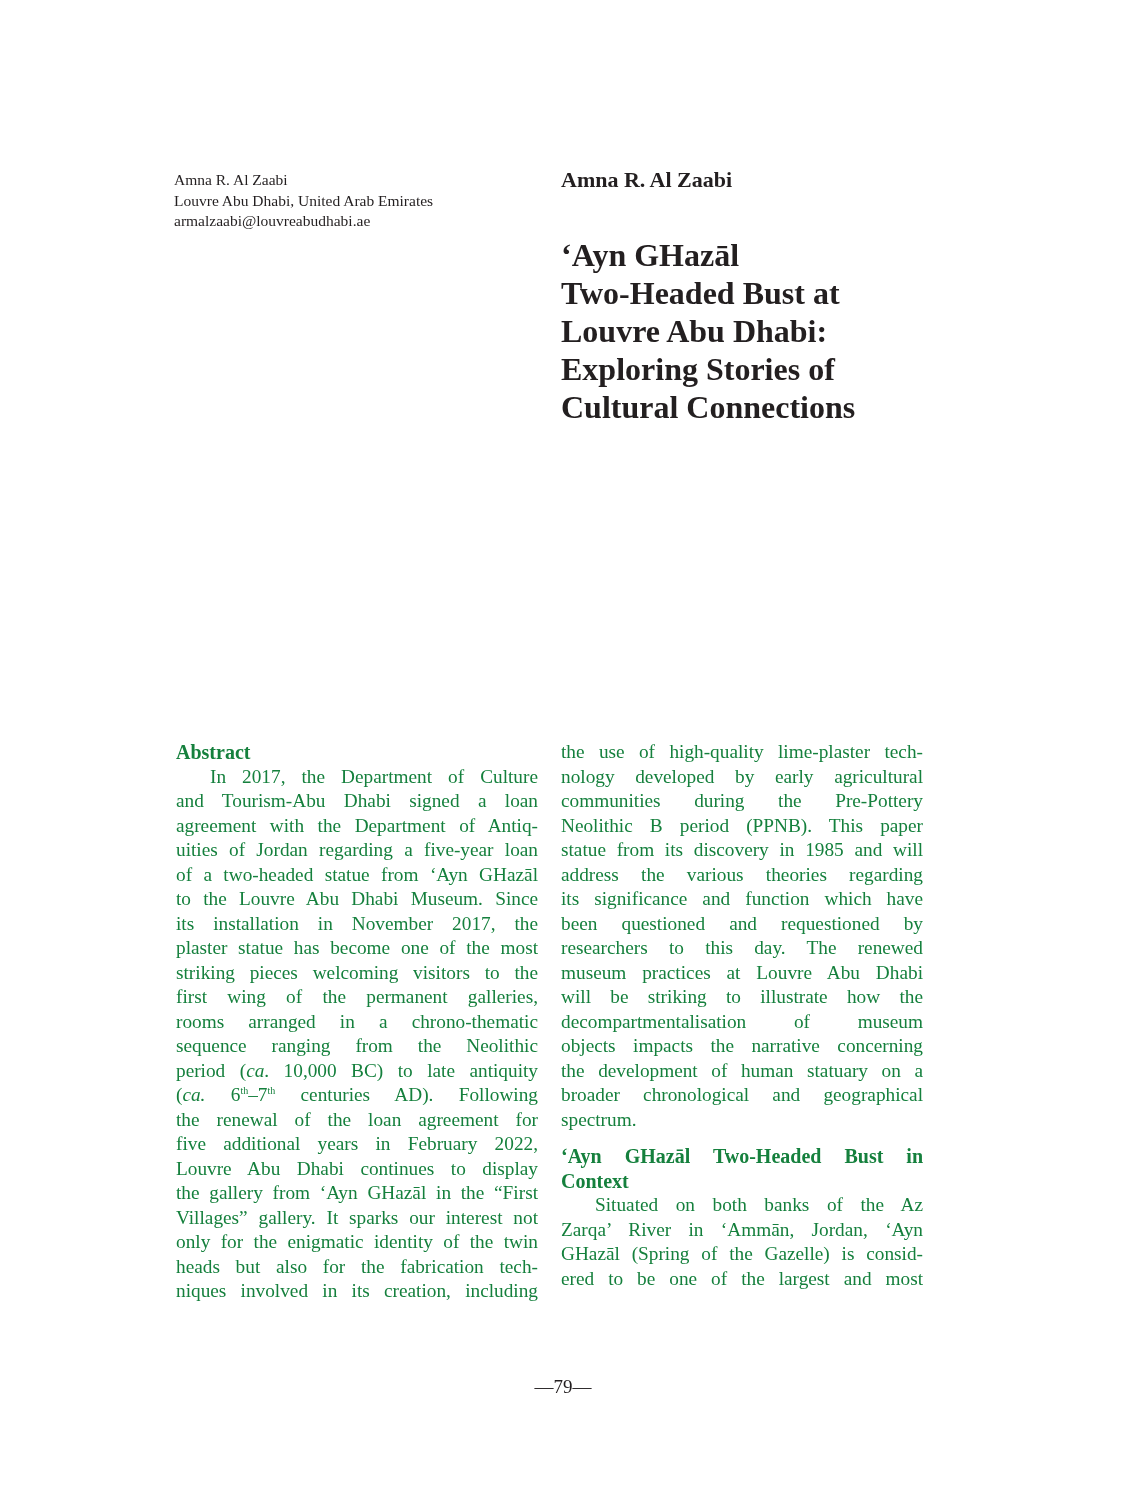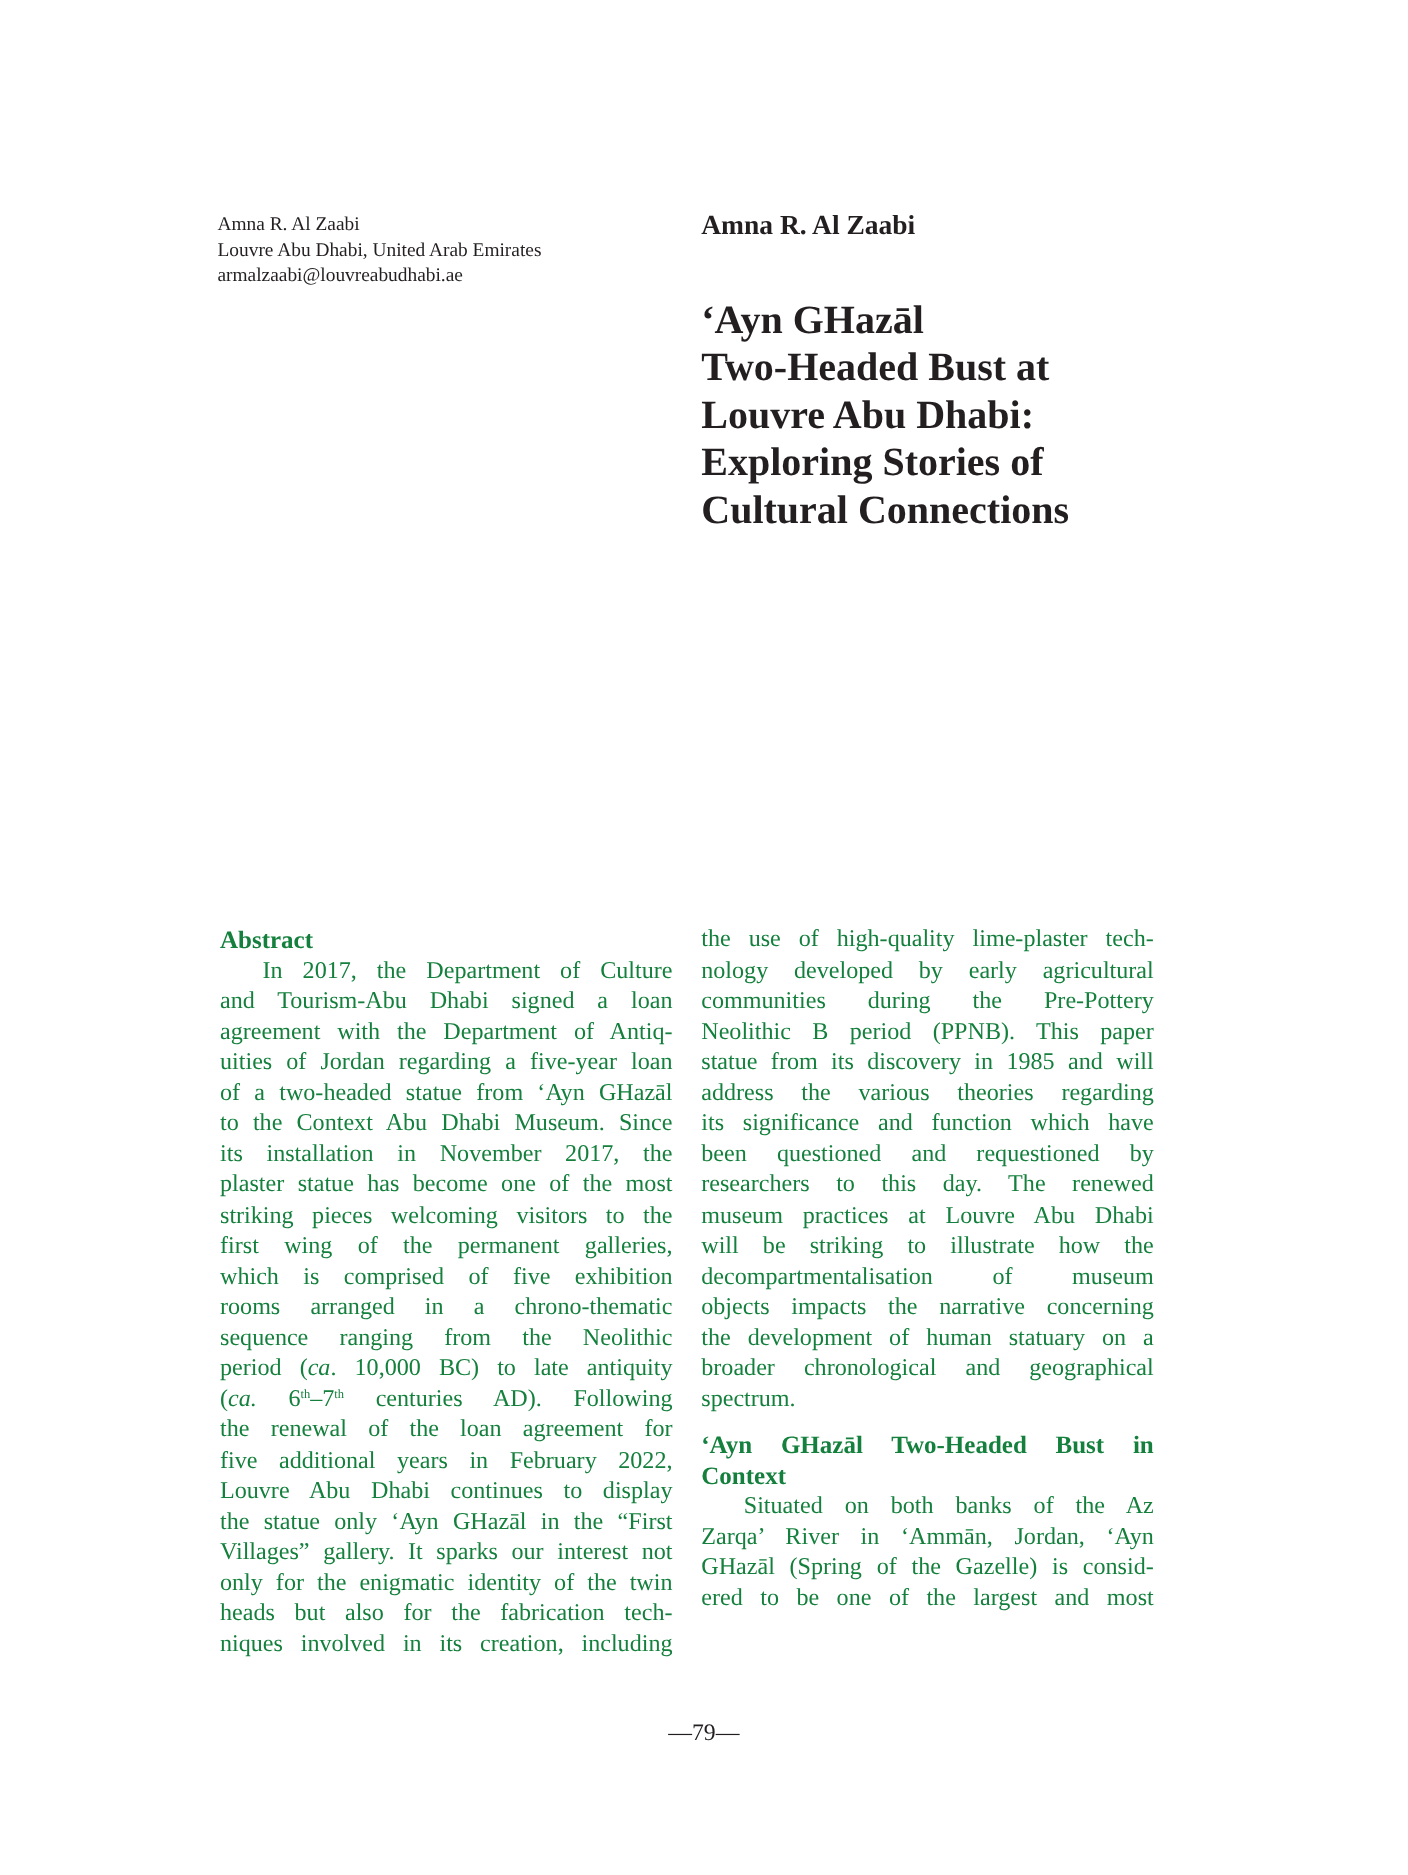"to the Context Abu Dhabi" span.line { text: Context -> Louvre }
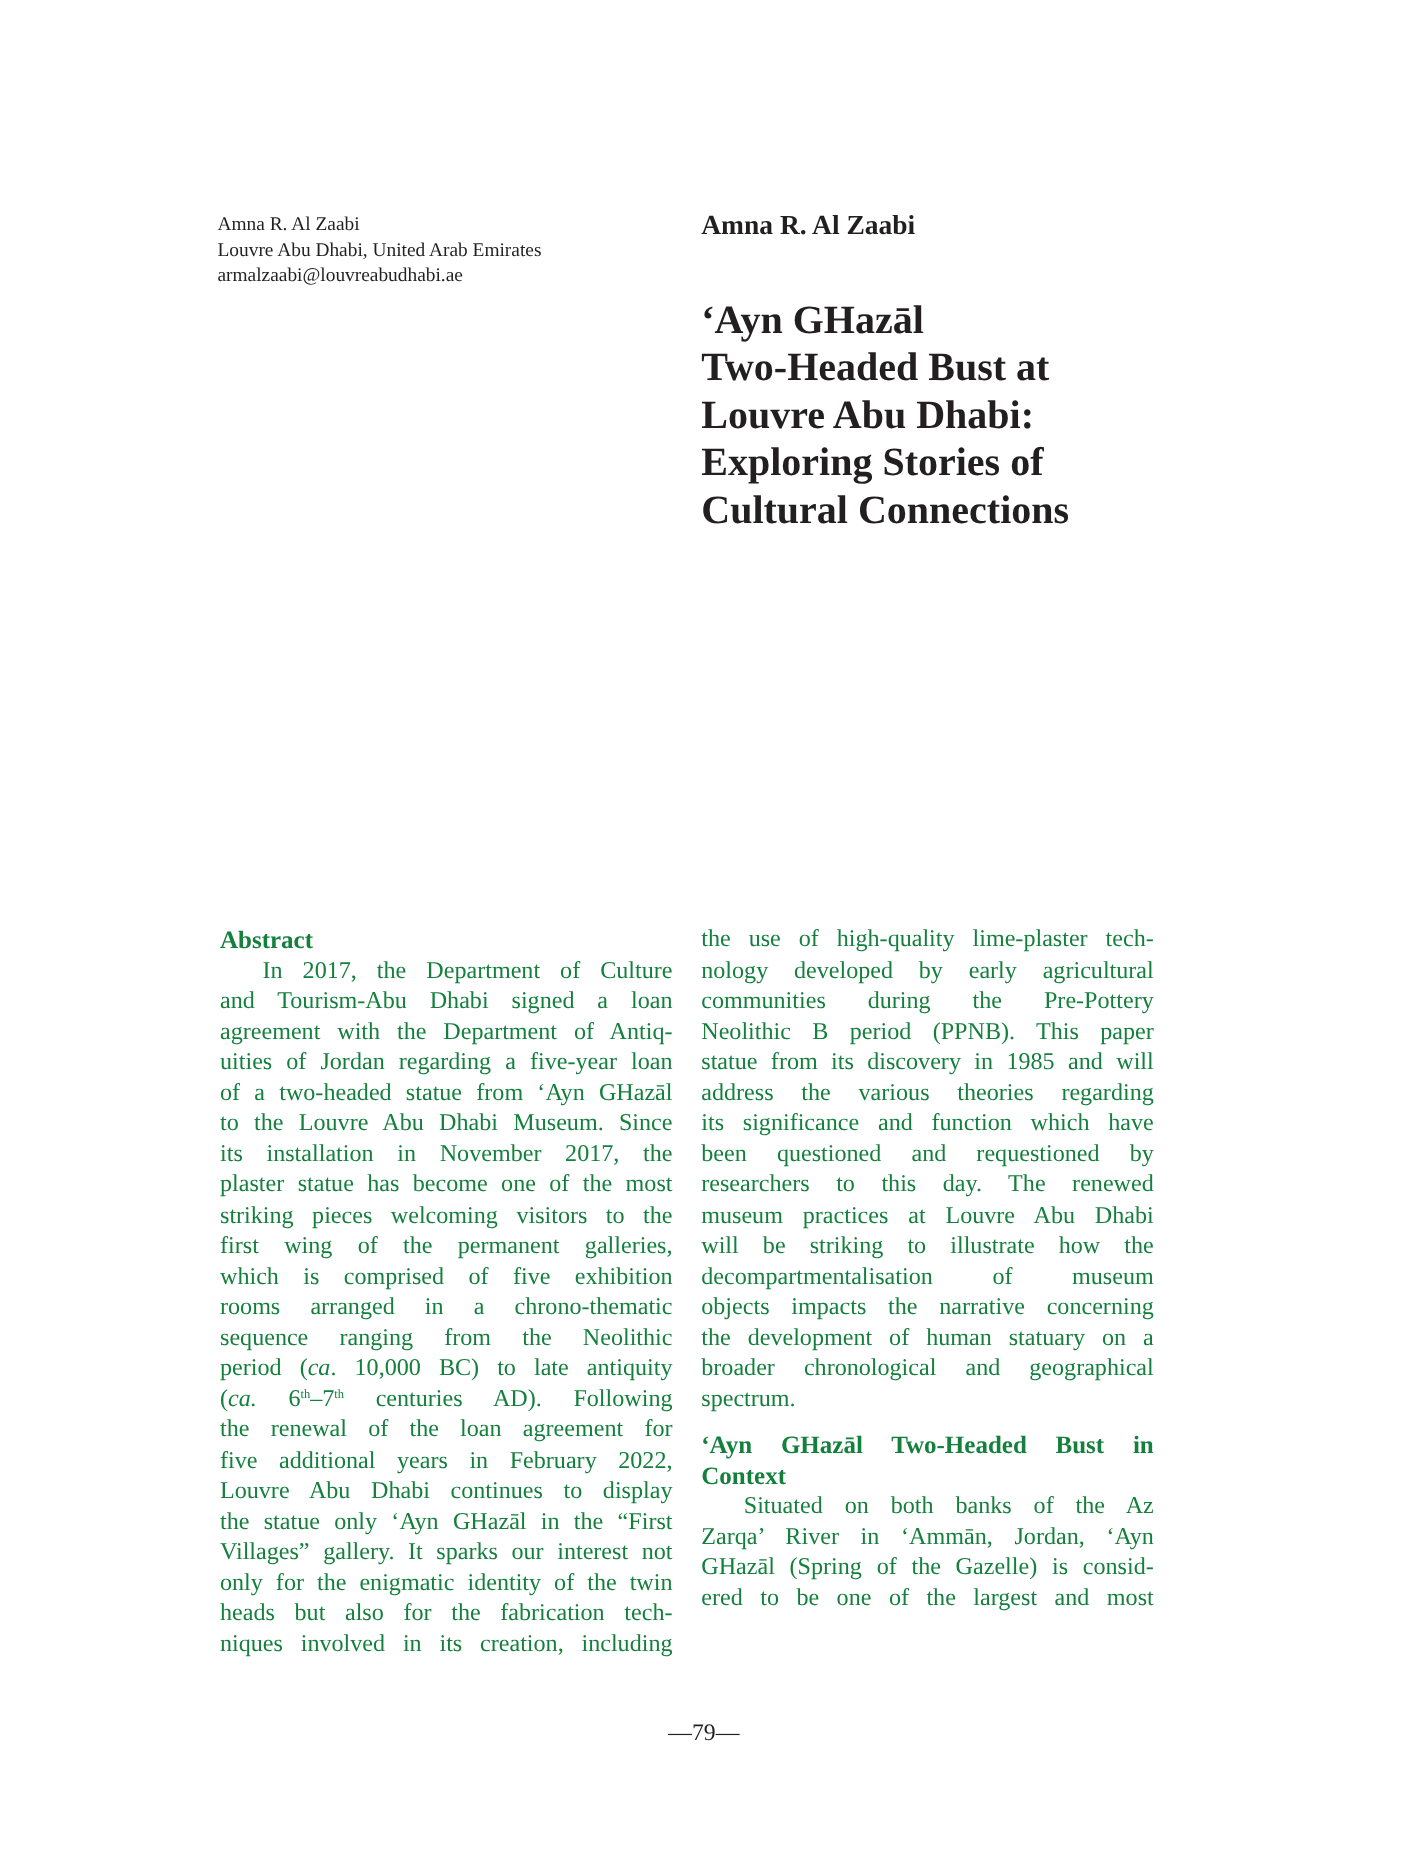"which is comprised of five" span.line { html: <span>which is comprised of five exhibition</span> -> none }
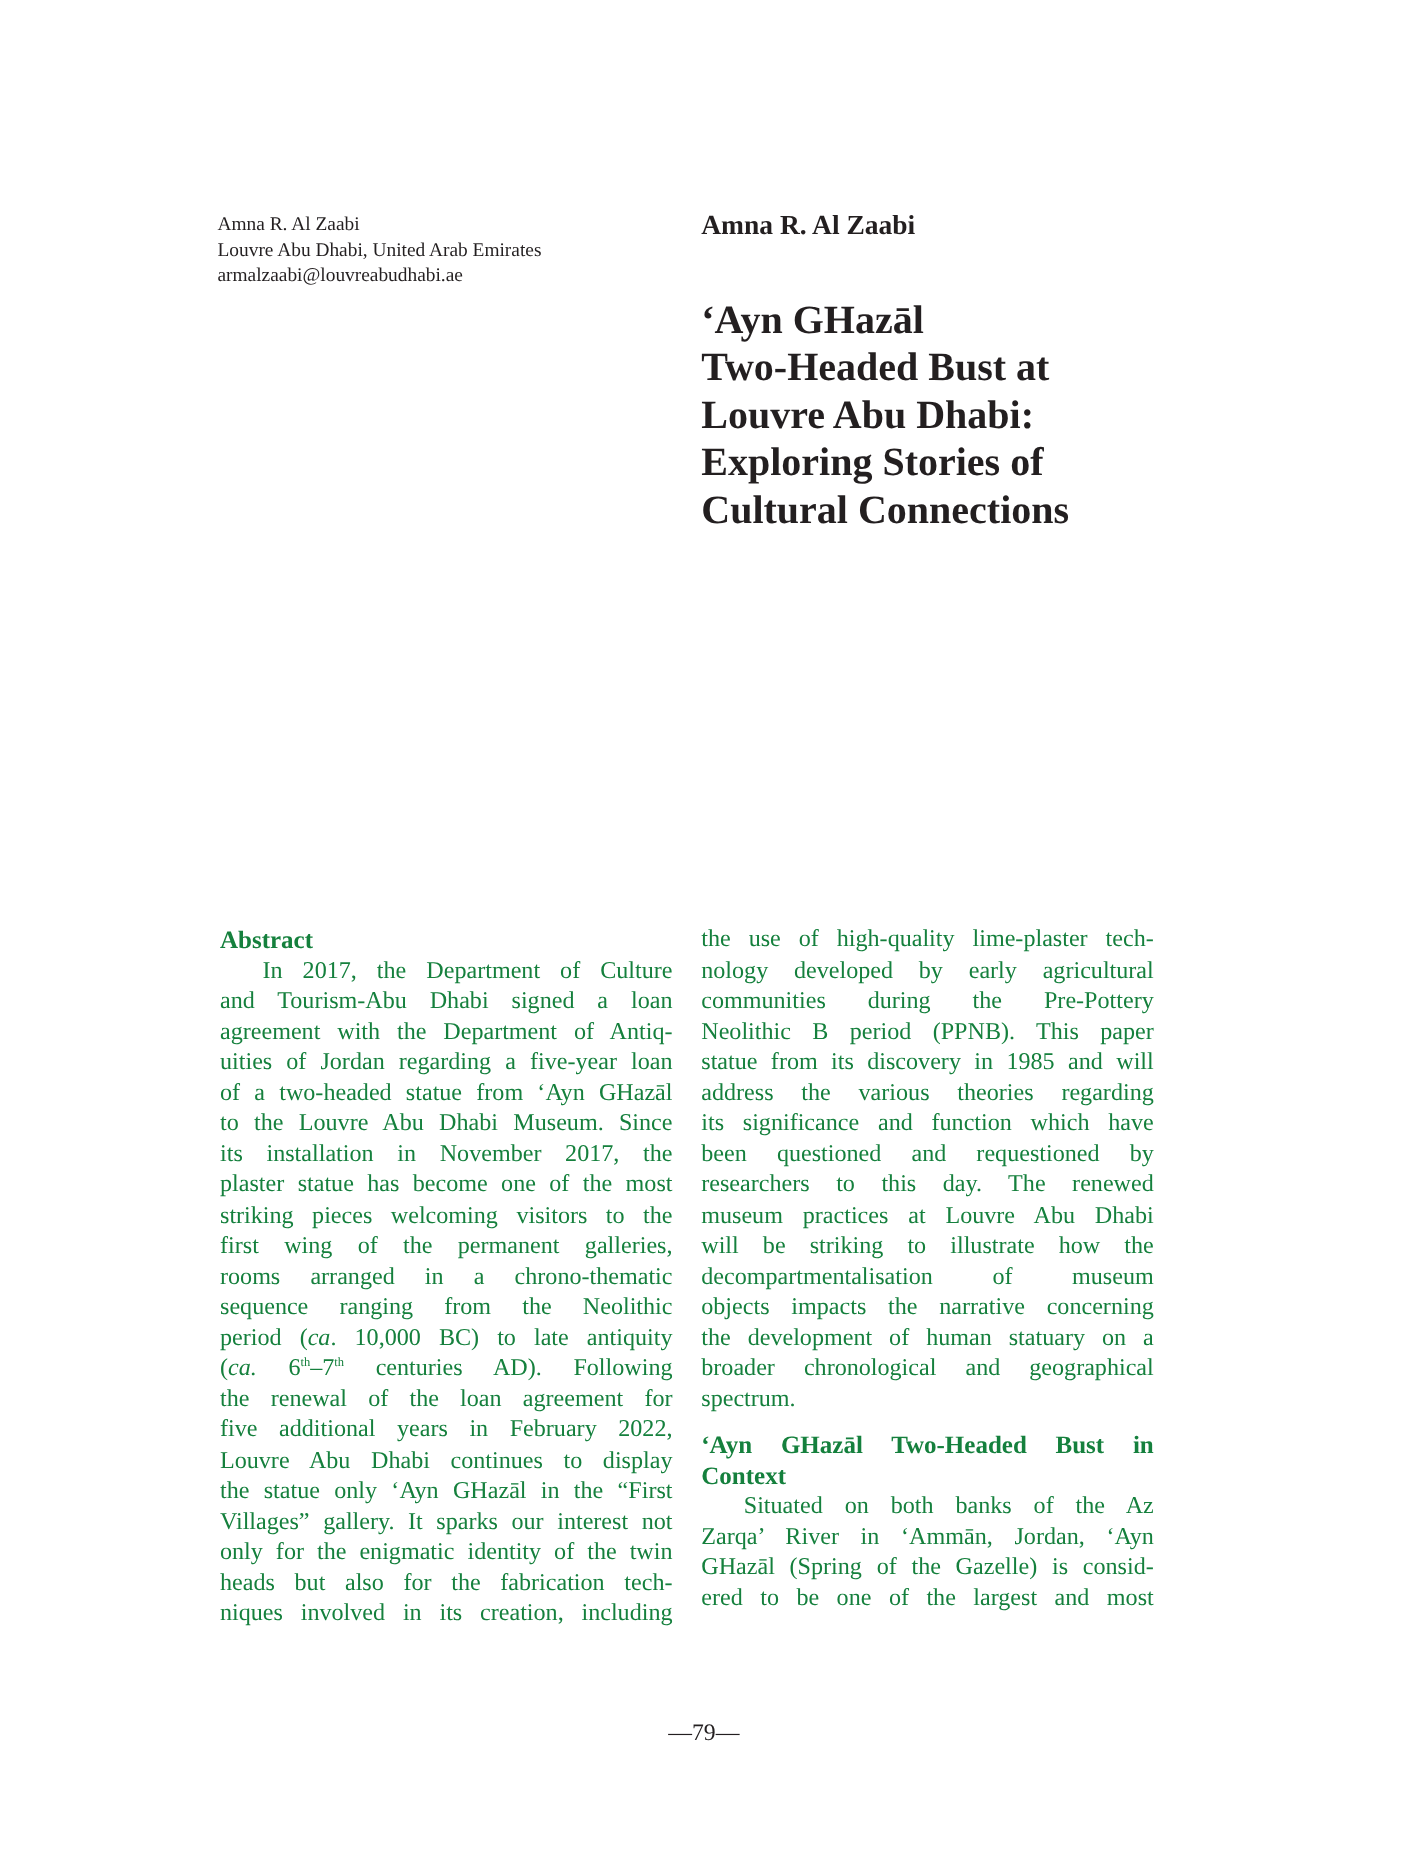"the statue only ‘Ayn GHazāl" span.line { text: statue only -> gallery from }
